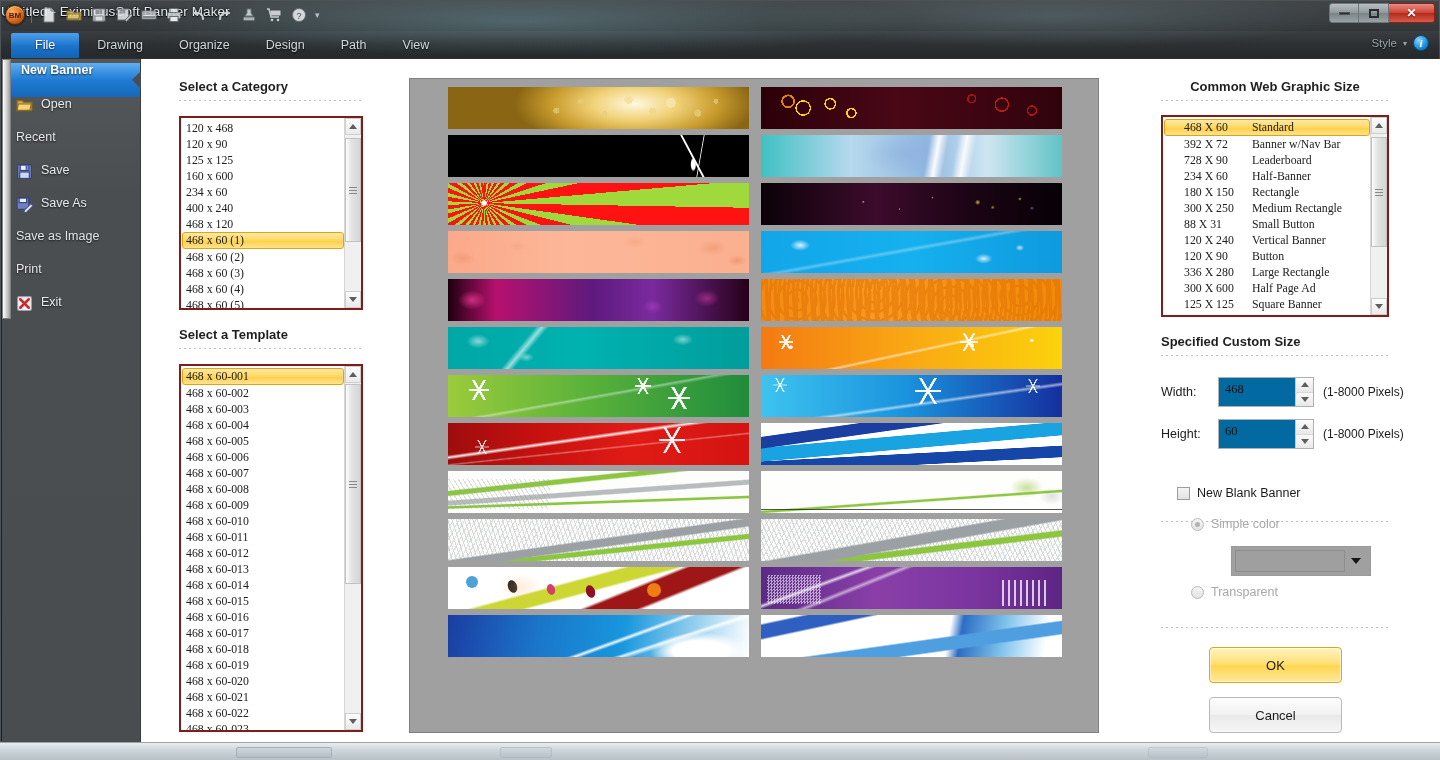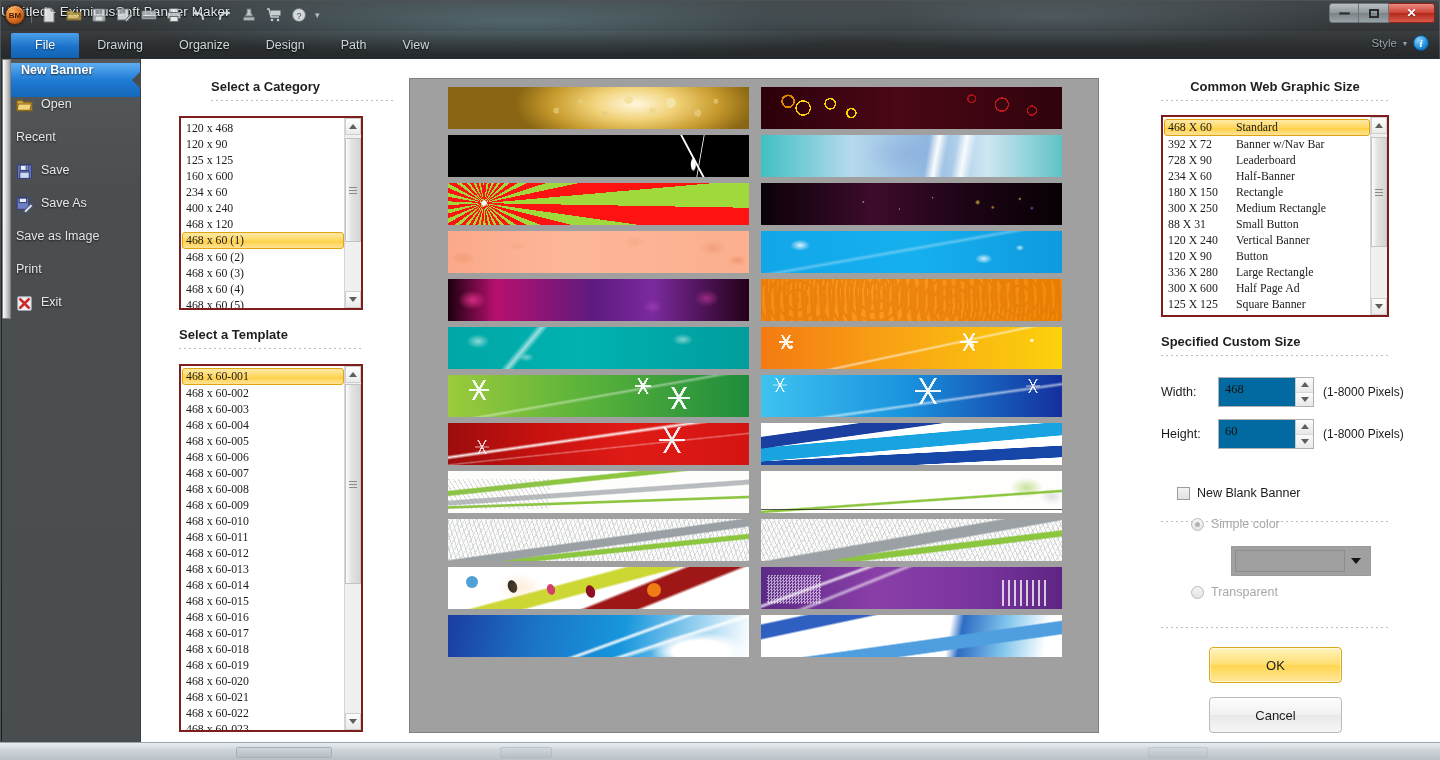"Select a Category" div { margin-left: 32px -> none }
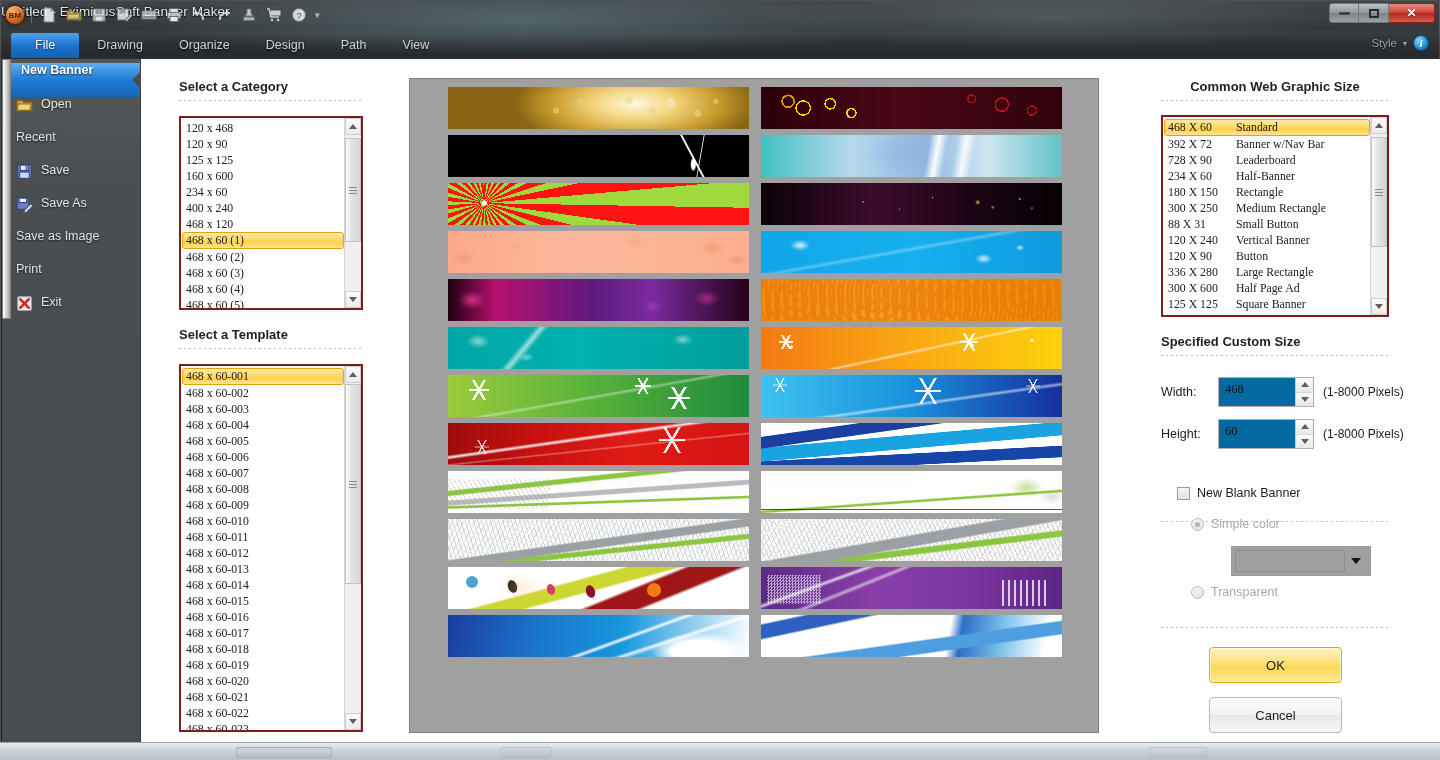"468 X 60" .lb-row .code { margin-left: none -> 16px }
